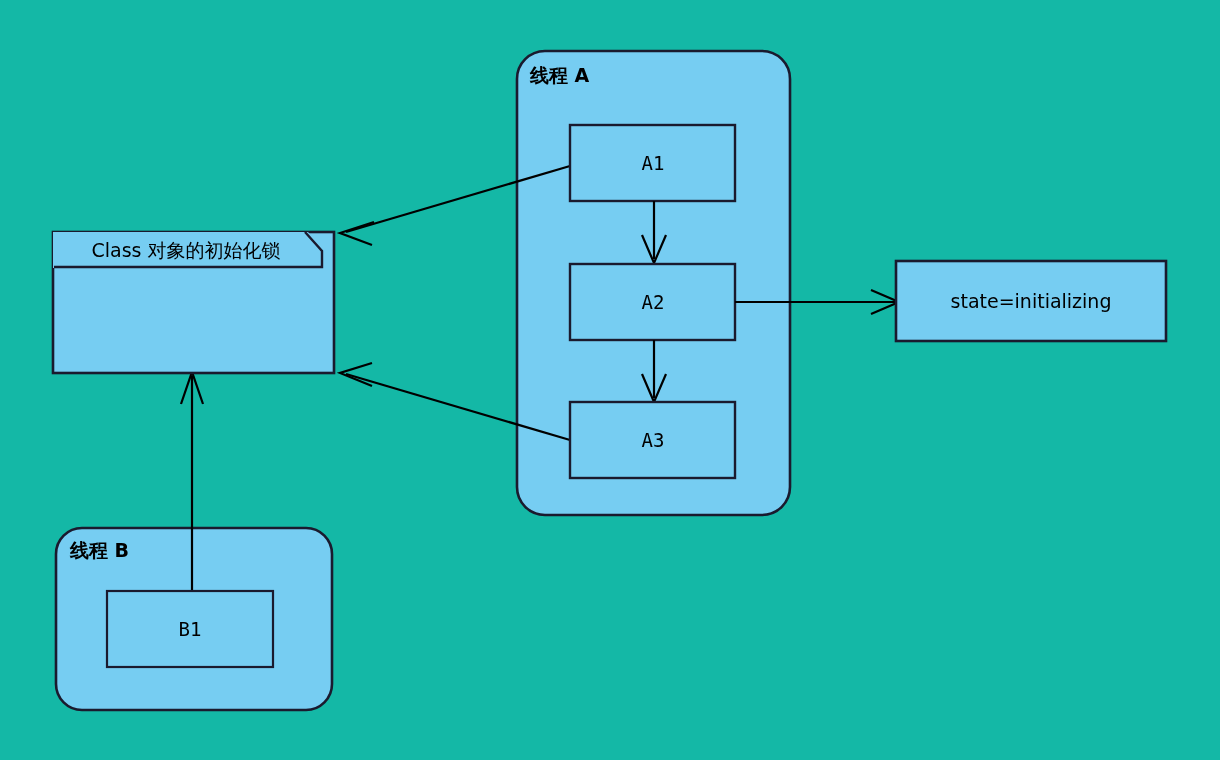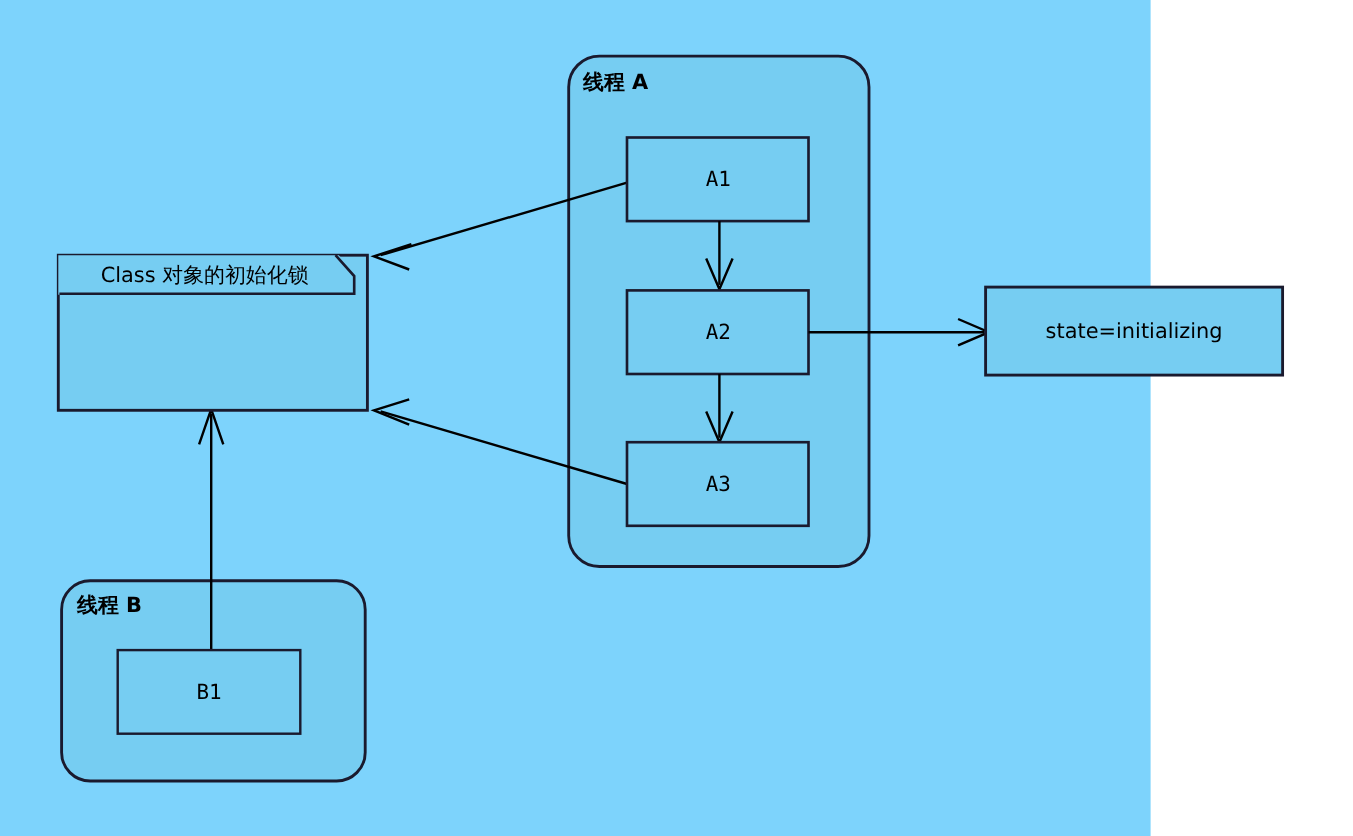"线程 A" #diagram-root { background: #7dd3fc -> #14b8a6; width: 1046px -> 1220px }
